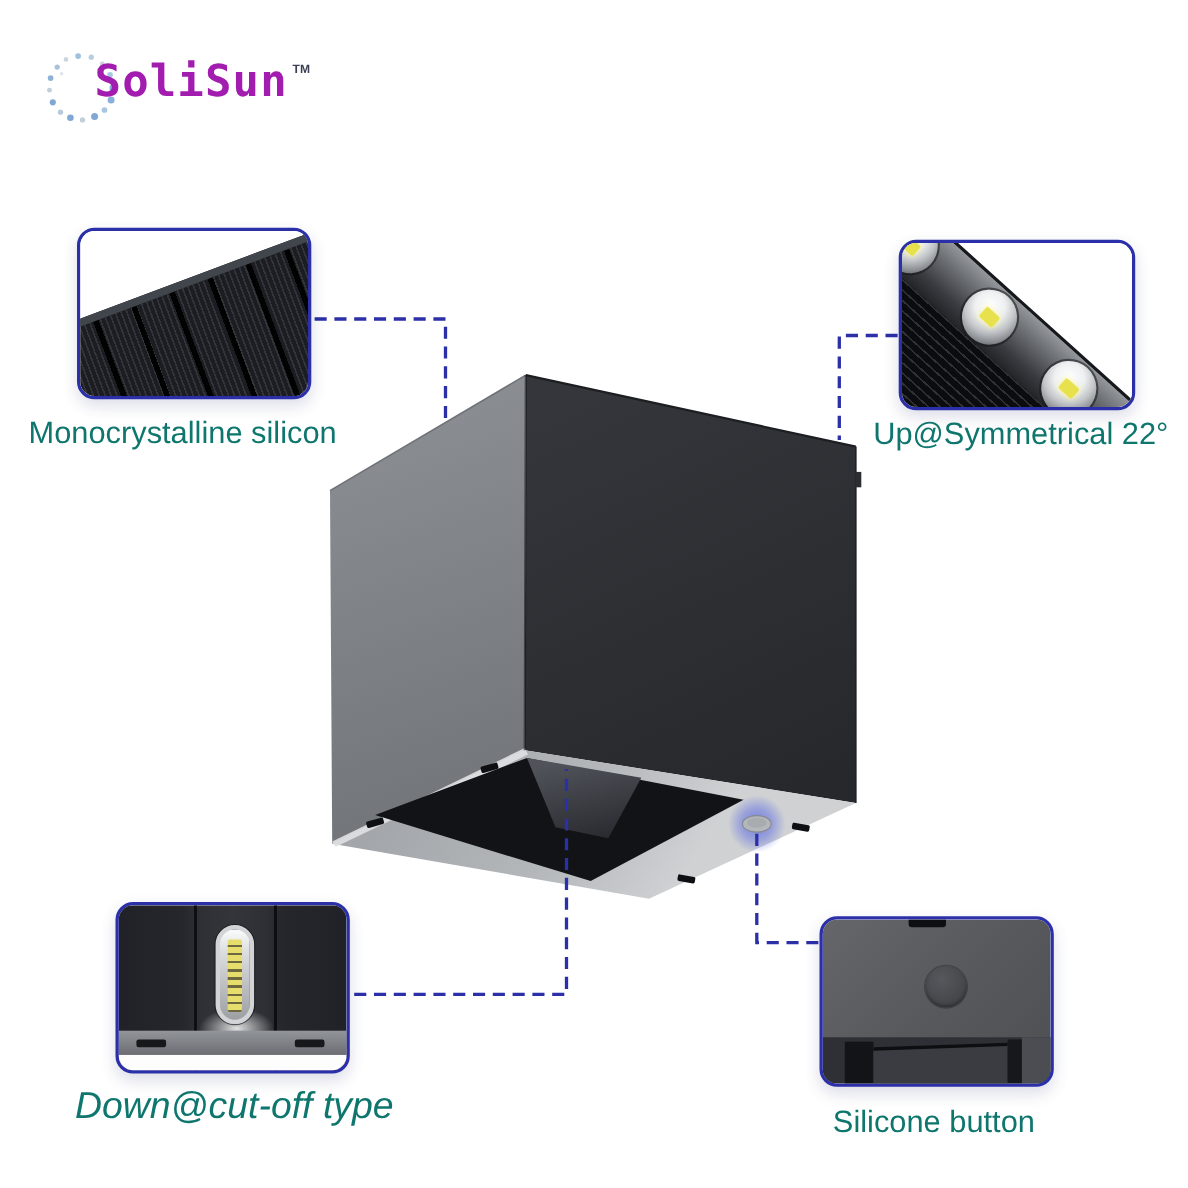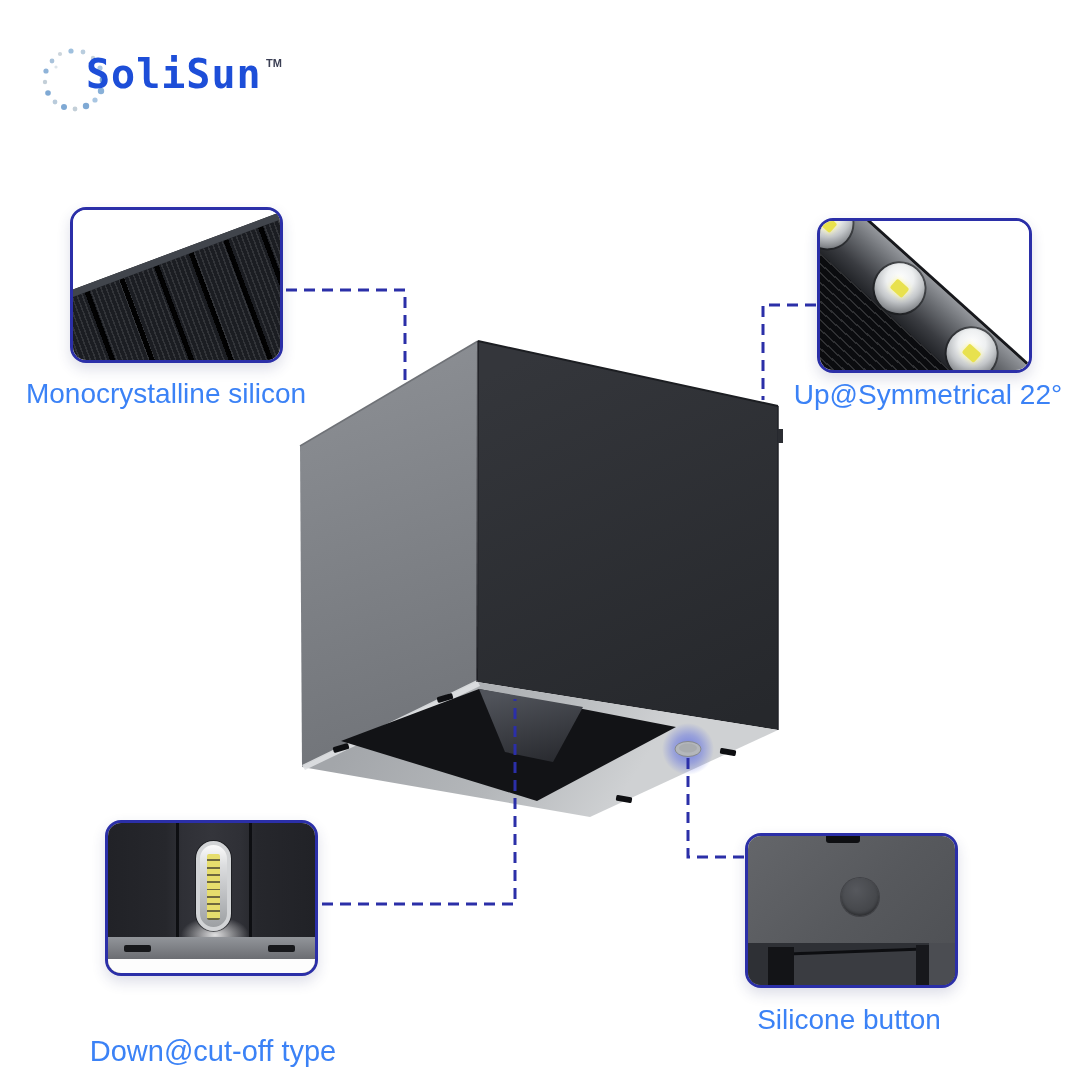"SoliSun" .logo-text { color: #1d4ed8 -> #a21caf }
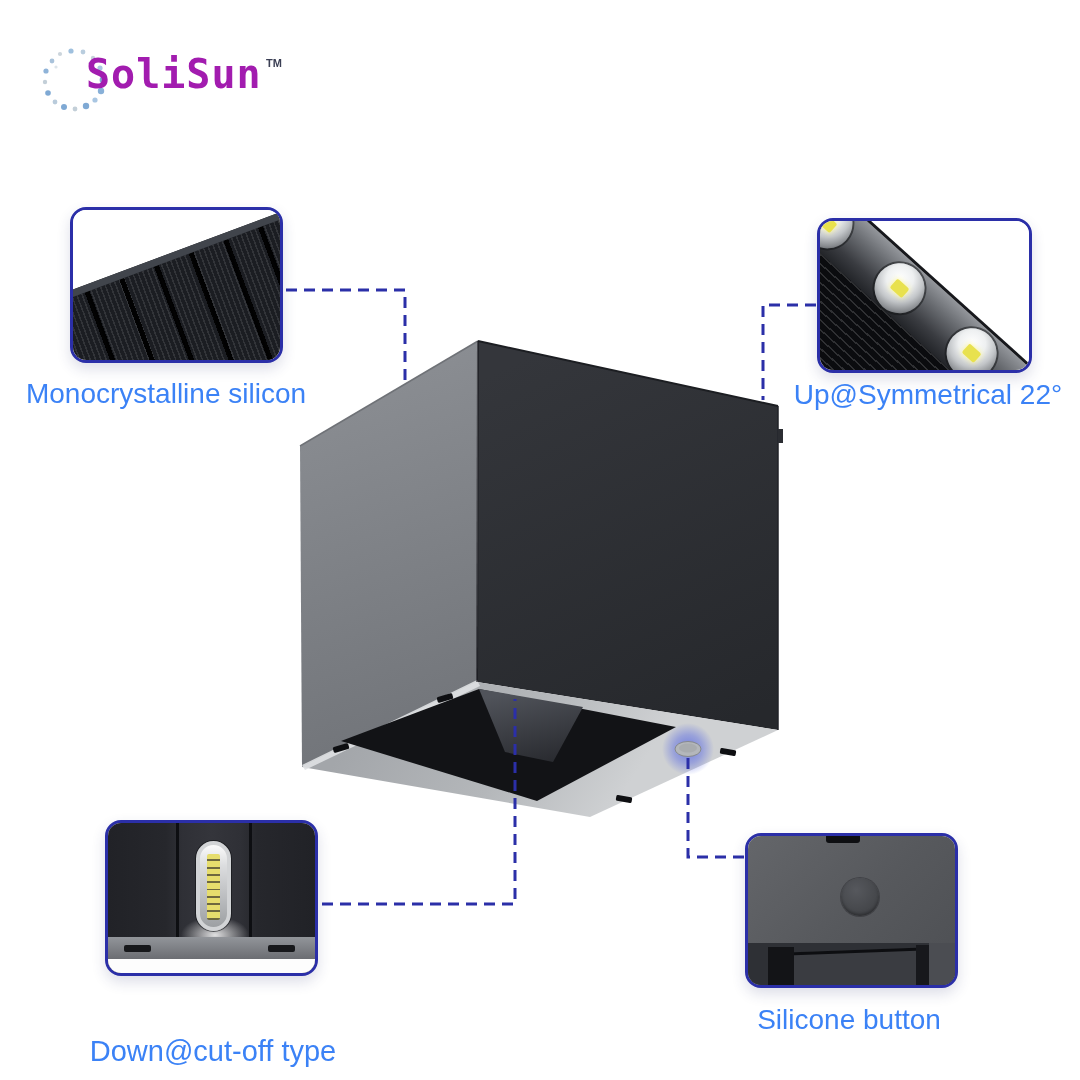"Monocrystalline silicon" .lab { color: #3b82f6 -> #0f766e }
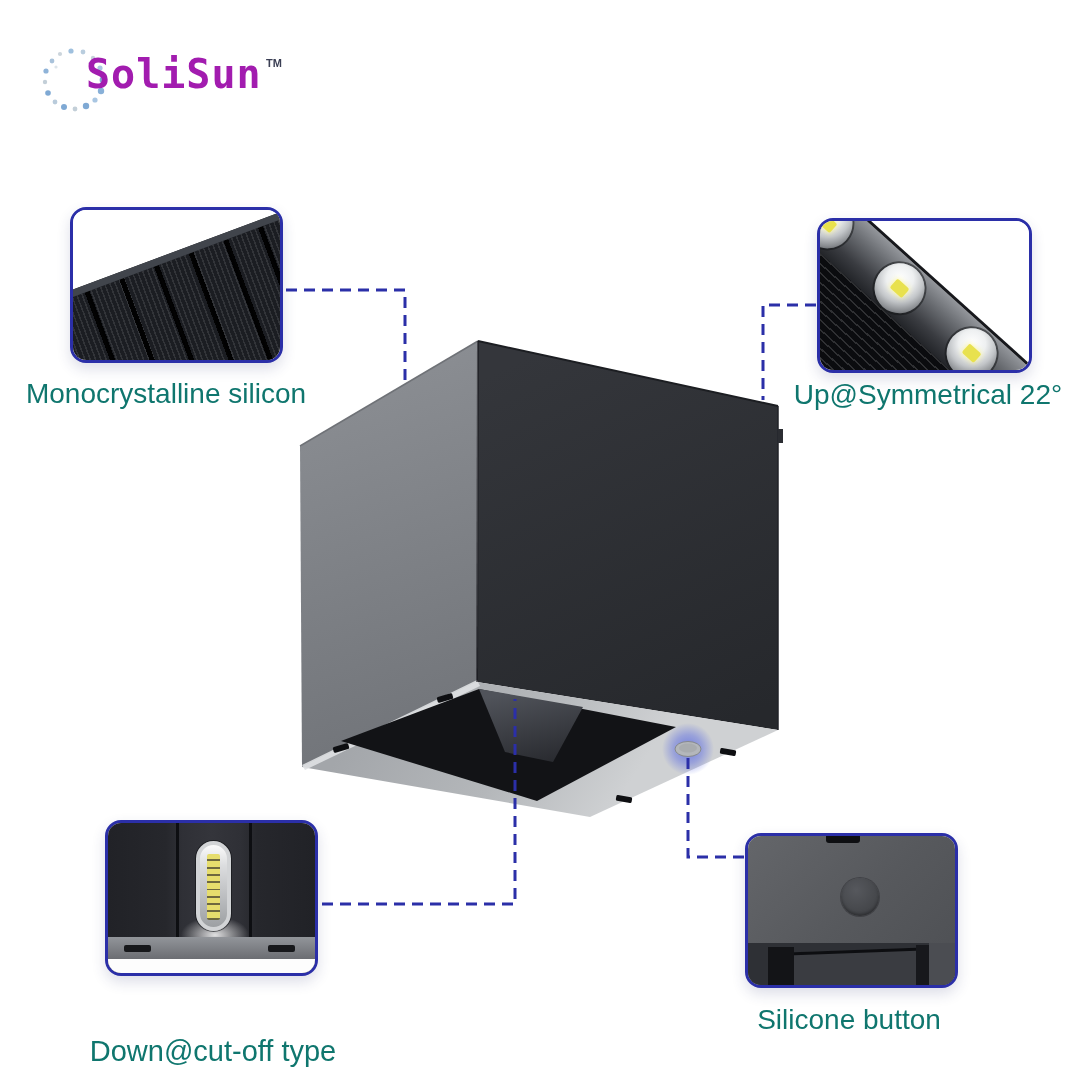"Down@cut-off type" .lab-down { font-size: 29px -> 34px; font-style: none -> italic; top: 1035px -> 986px }
